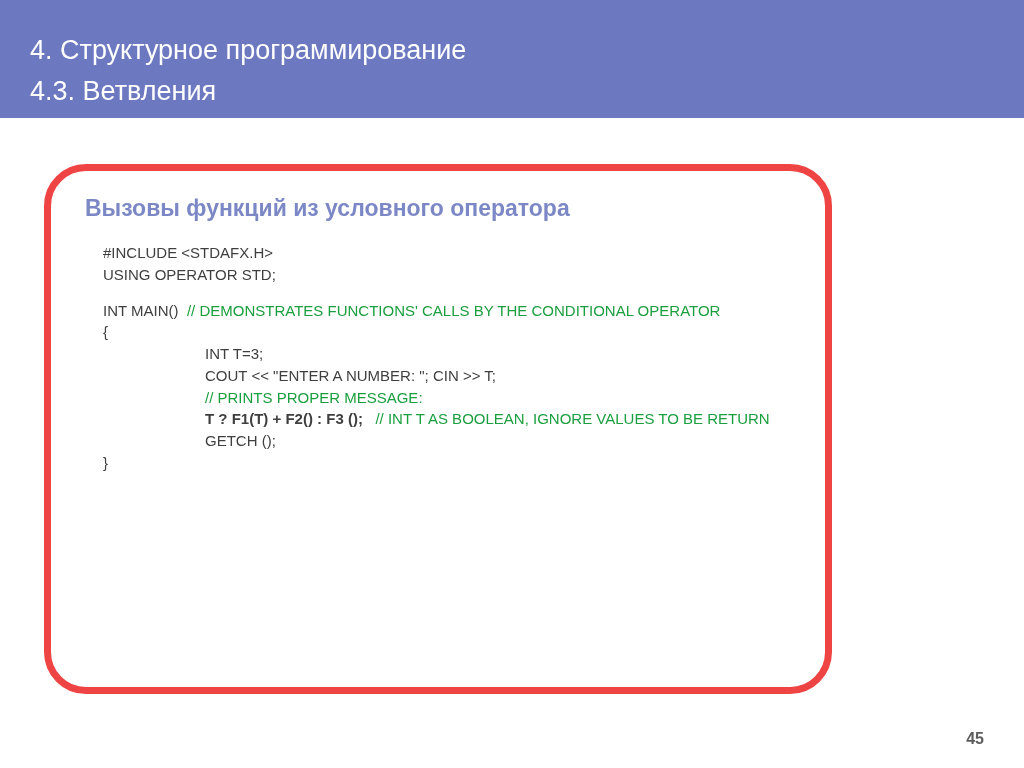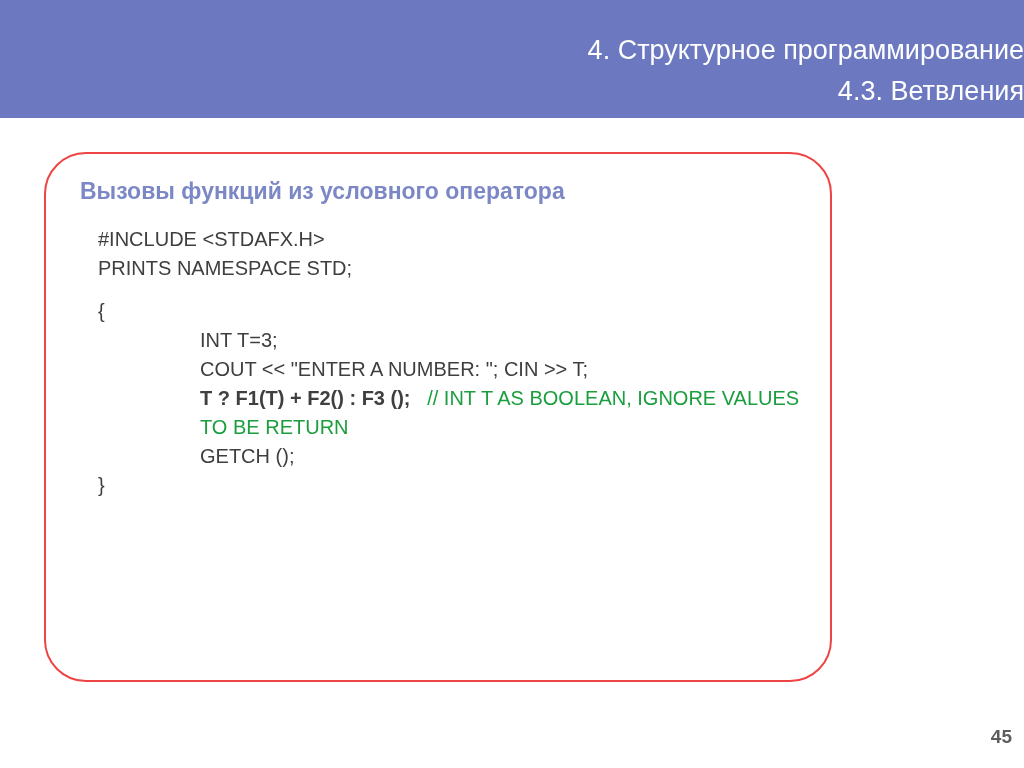"4. Структурное программирование" .header-line1, .header-line2 { text-align: right -> none }
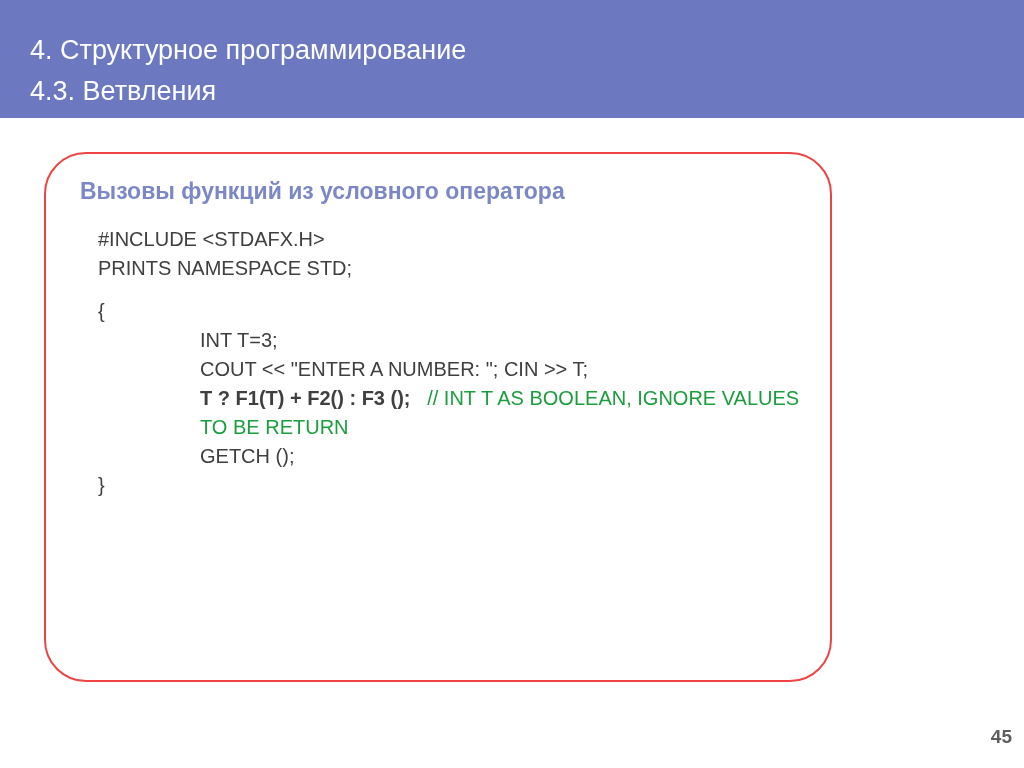"Вызовы функций из условного оператора" .content-box { border: 2px solid #ef4444 -> 7px solid #ef4444; top: 152px -> 164px }
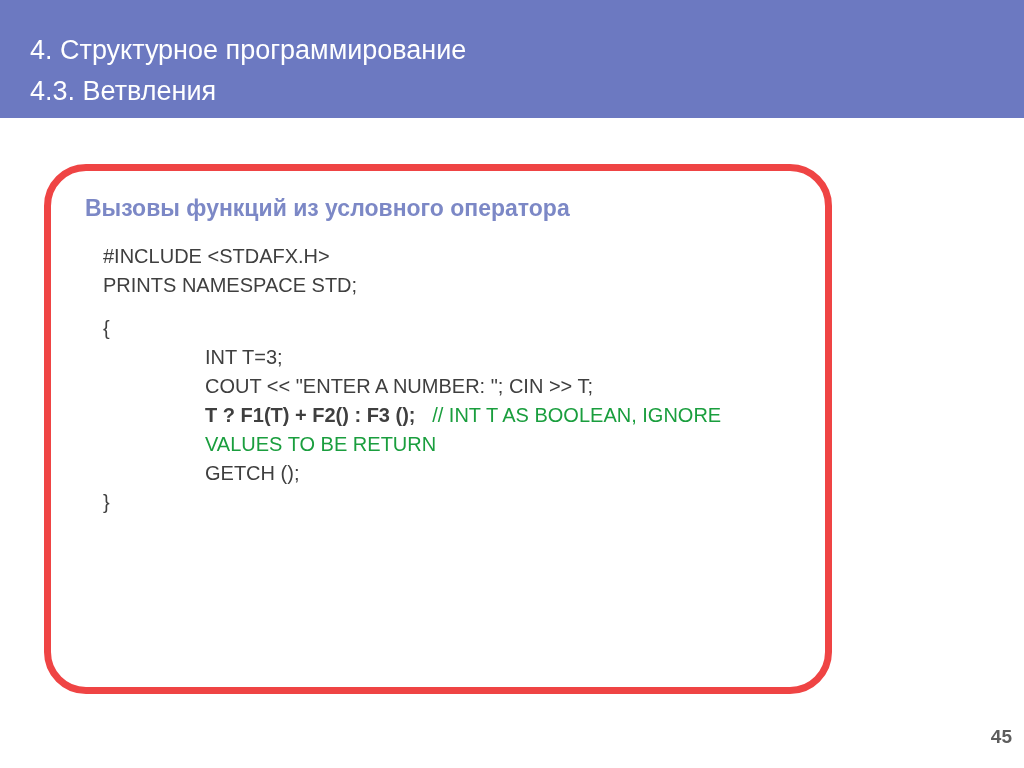"#INCLUDE <STDAFX.H>" .code-block { font-size: 20px -> 15px }
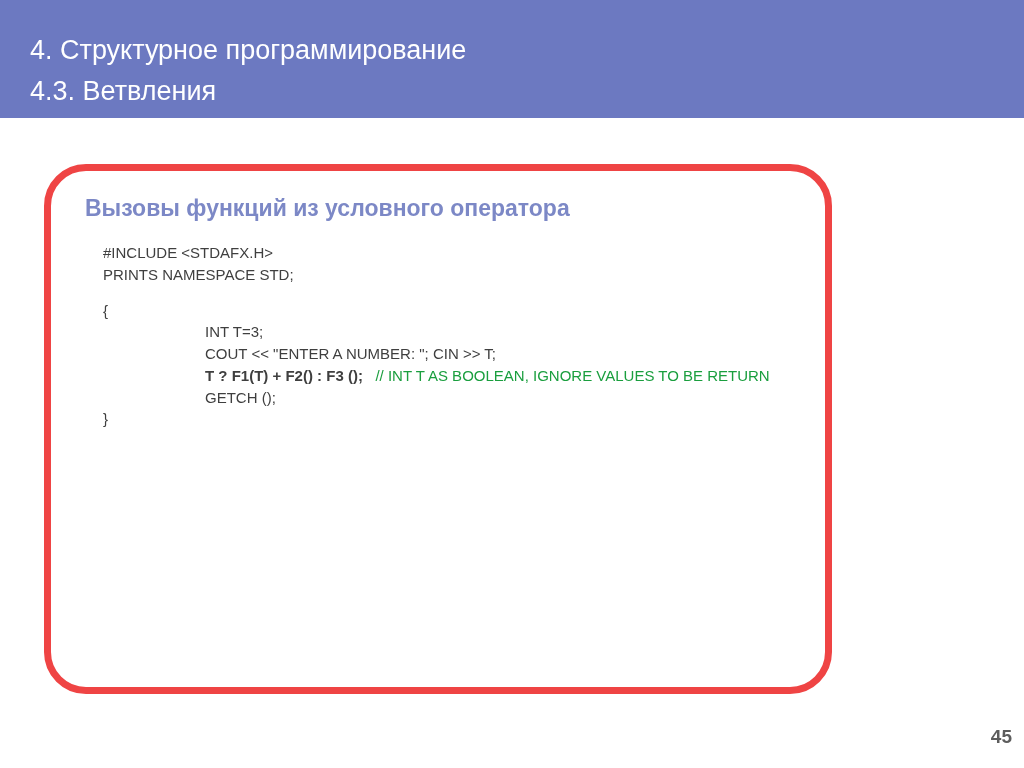"PRINTS NAMESPACE STD;" p { text: PRINTS NAMESPACE -> USING OPERATOR }
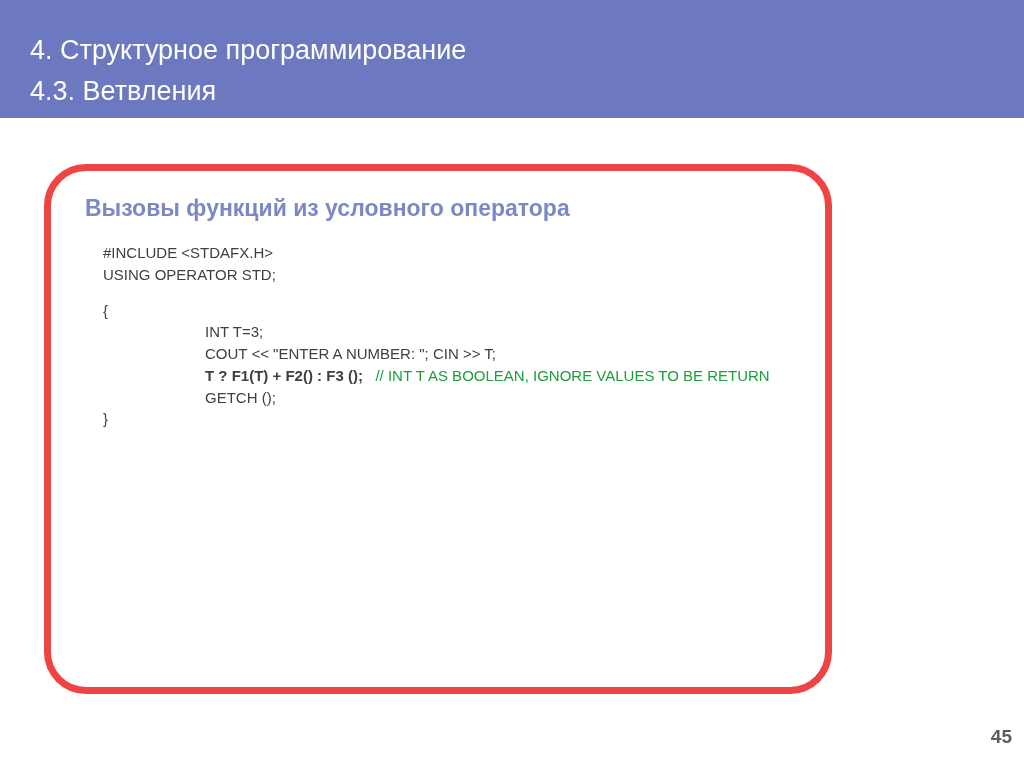"INT MAIN() // DEMONSTRATES FUNCTIONS'" p { html: none -> <p> <span>INT MAIN()</span>&nbsp;&nbsp;<span>// DEMONSTRATES FUNCTIONS' CALLS BY THE CONDITIONAL OPERATOR</span> </p> }
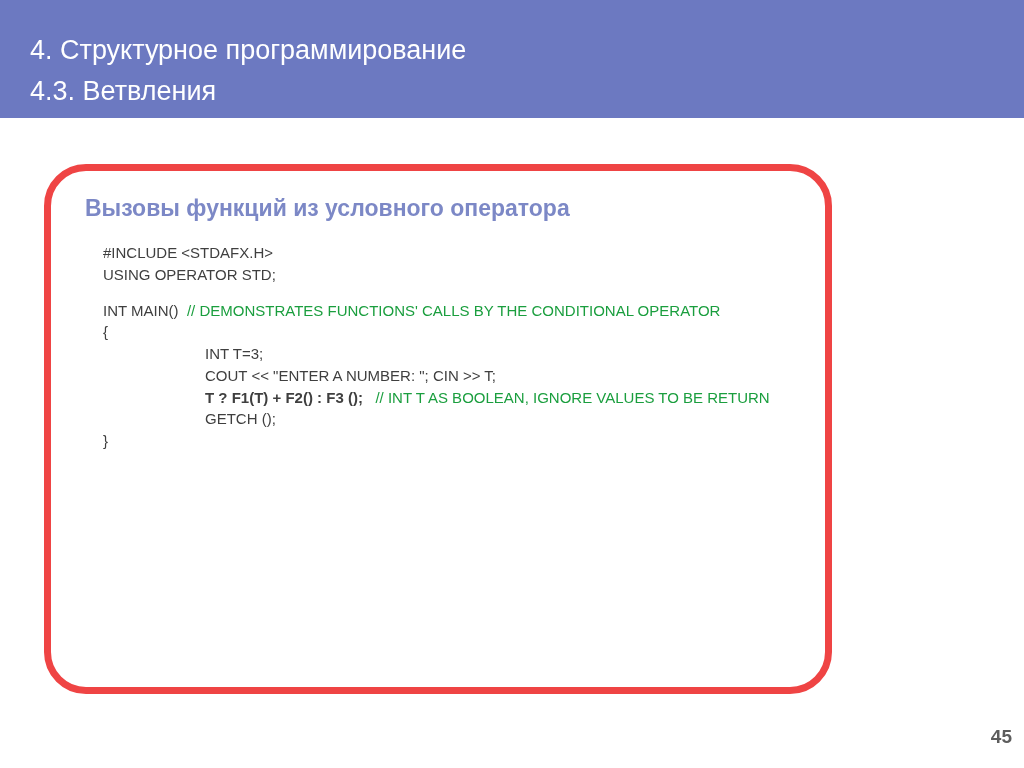"// PRINTS PROPER MESSAGE:" p.indent2 { html: none -> <p>// PRINTS PROPER MESSAGE:</p> }
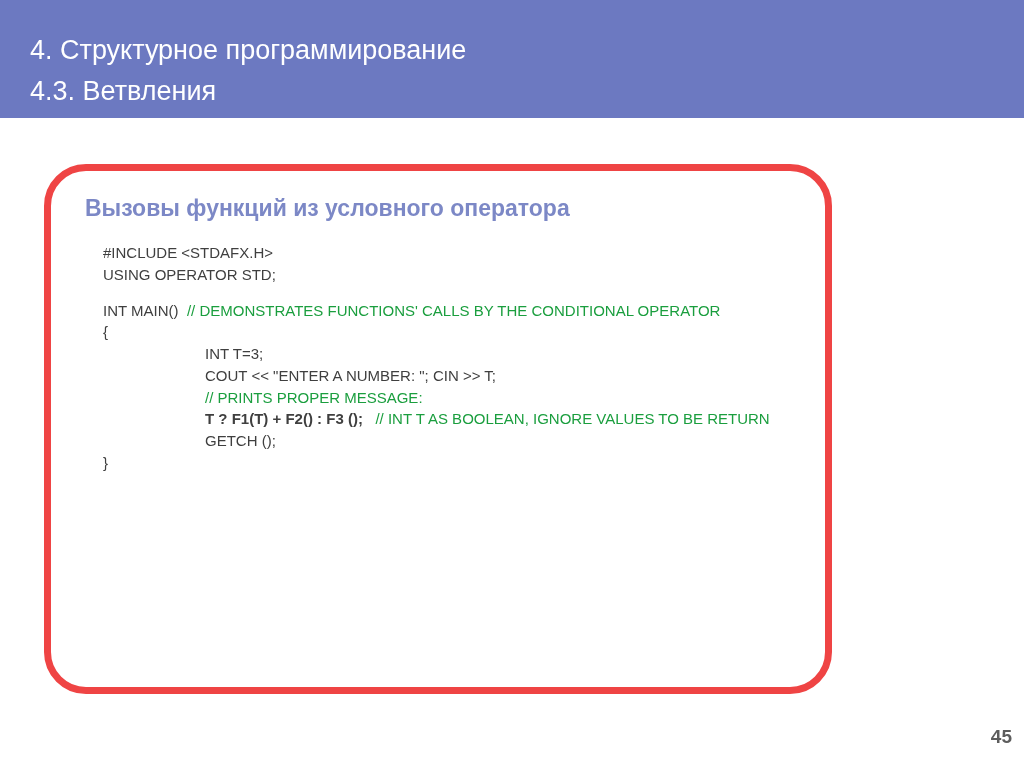"45" .page-num { font-size: 19px -> 16px; right: 12px -> 40px }
